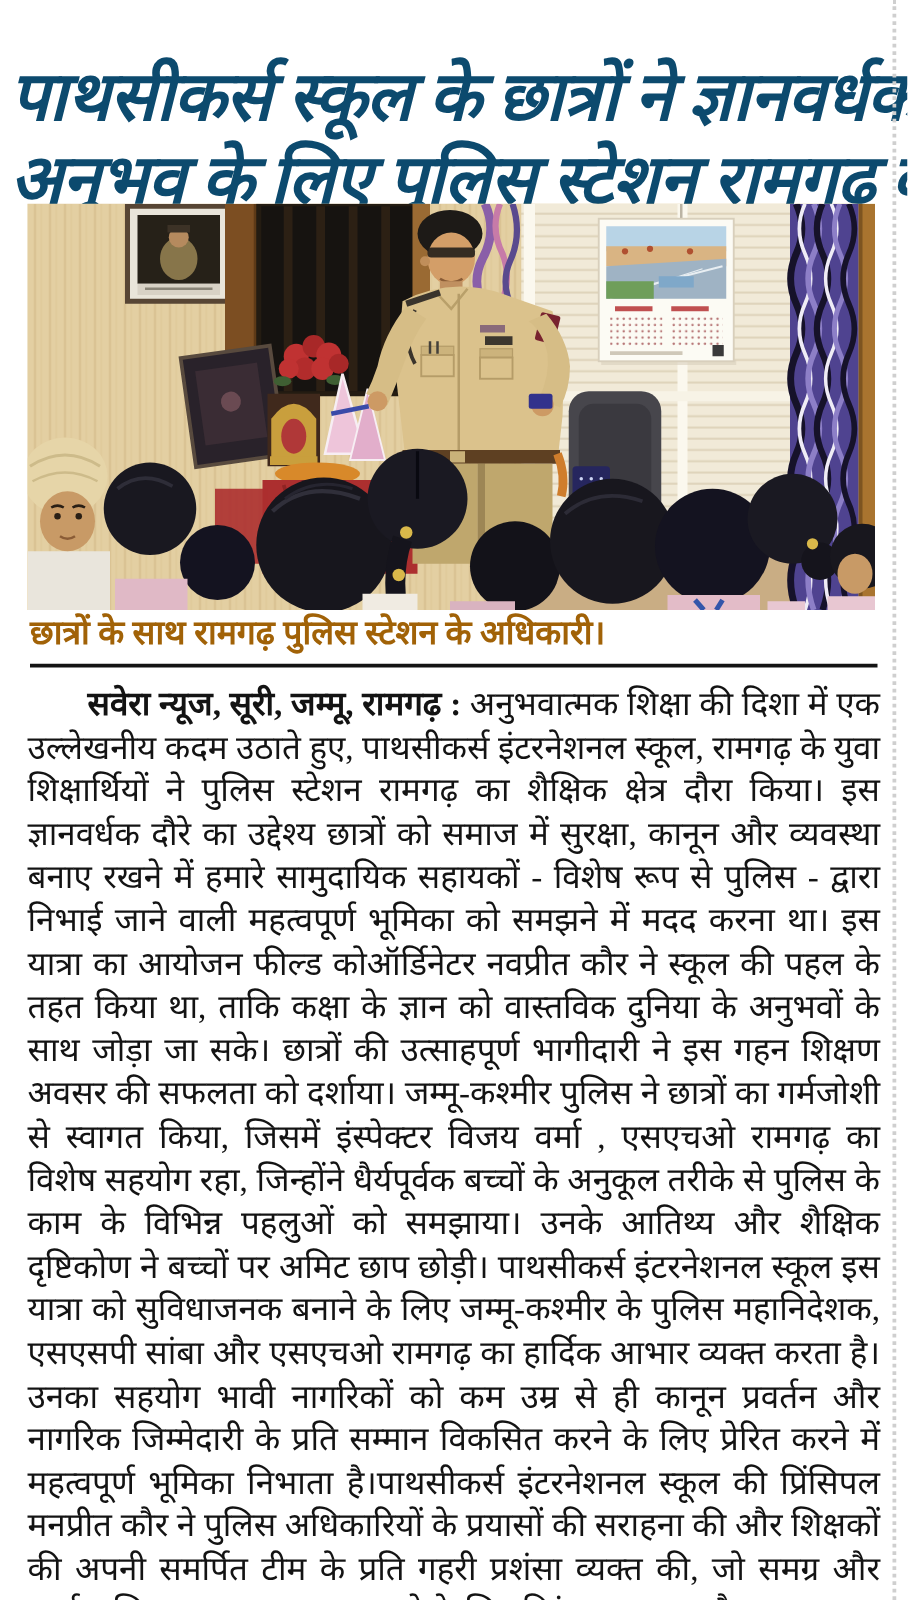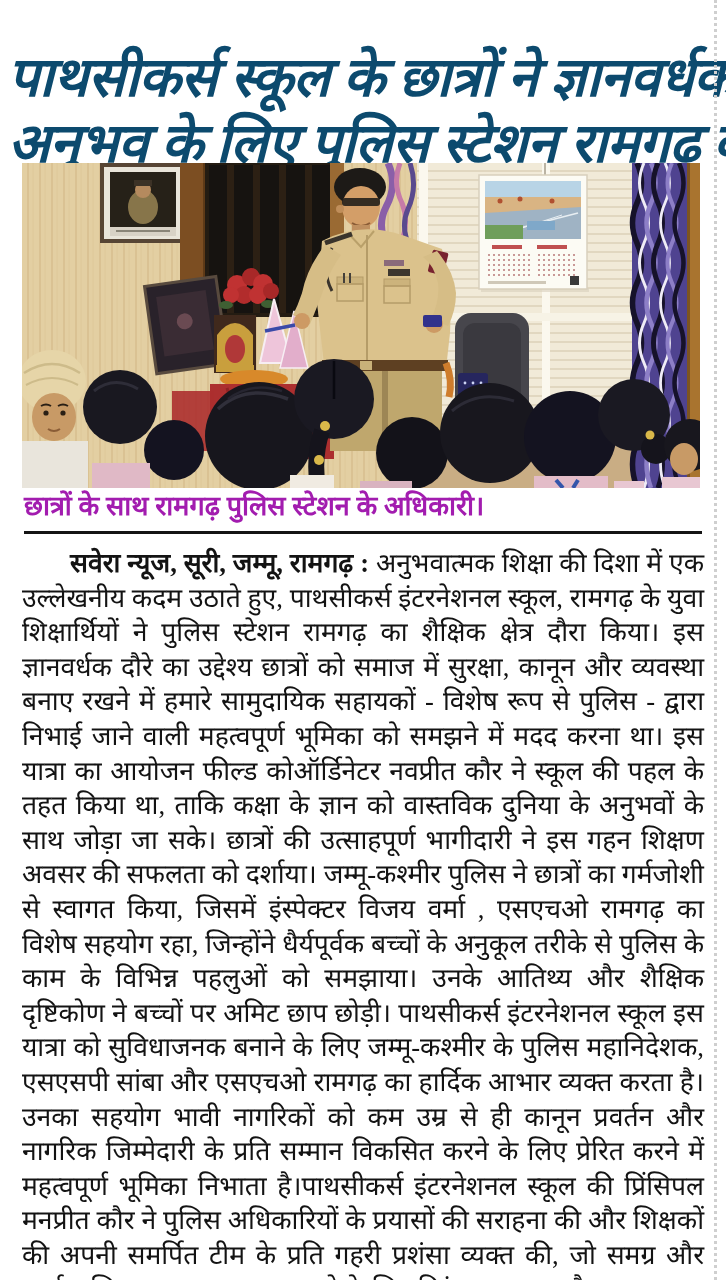"छात्रों के साथ रामगढ़ पुलिस" .caption { color: #a21caf -> #a16207 }
